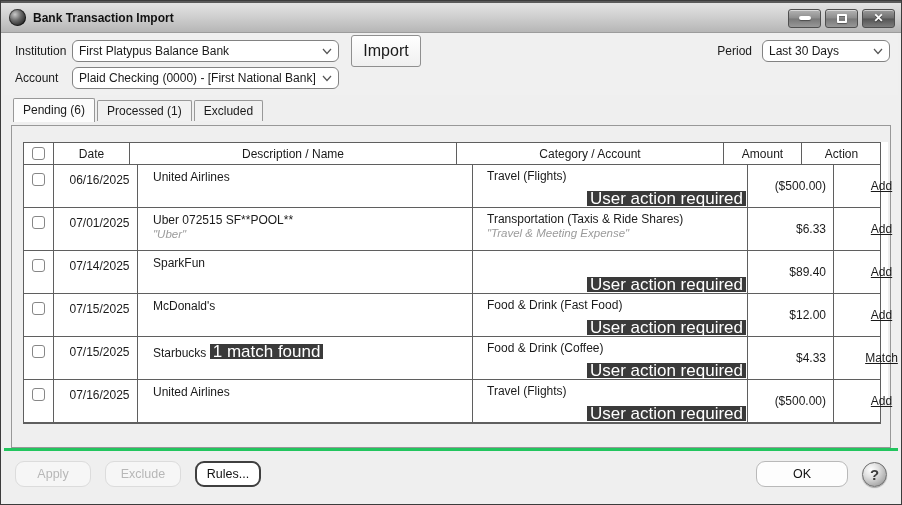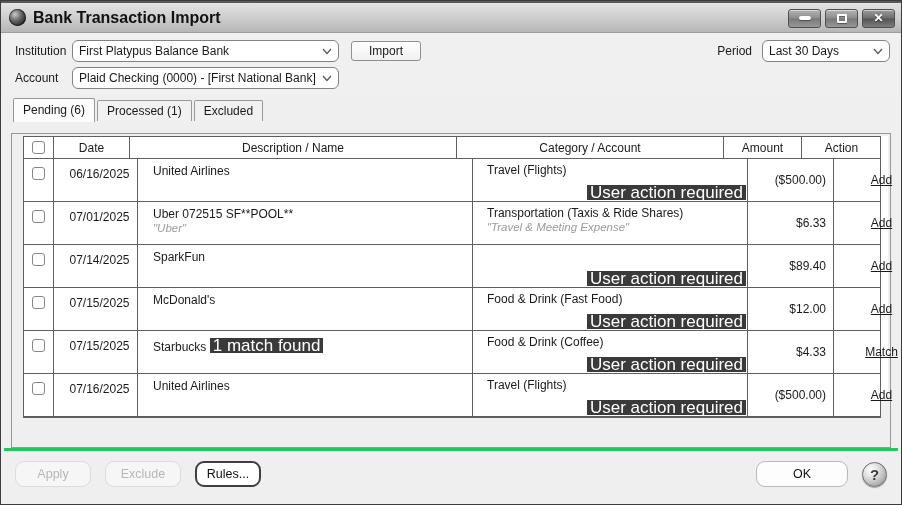"Bank Transaction Import" .title-text { font-size: 16px -> 12px }
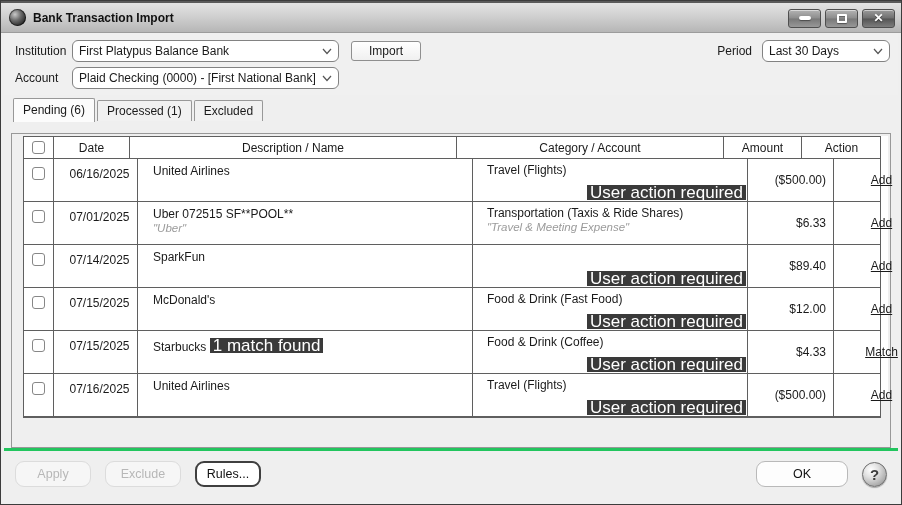"Import" .btn-import { font-size: 12px -> 16px; height: 20px -> 32px }
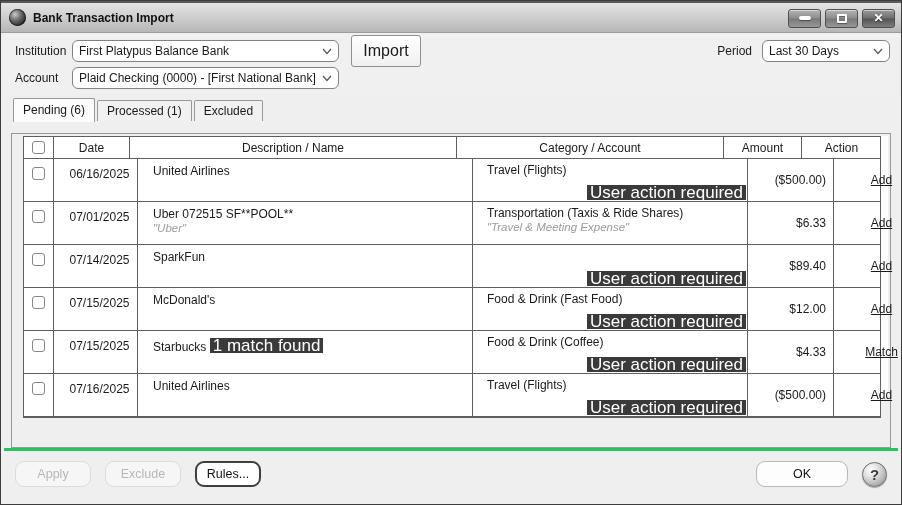"Pending (6)" .tabs-row { margin: 2px 0 12px 9px -> 2px 0 4px 9px }
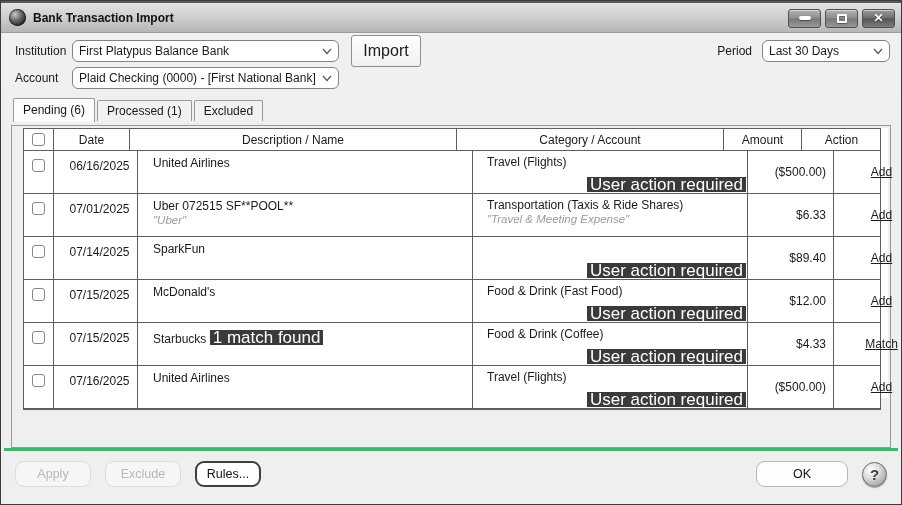"Date" .tab-panel { padding: 2px 3px 0 11px -> 16px 3px 0 11px }
